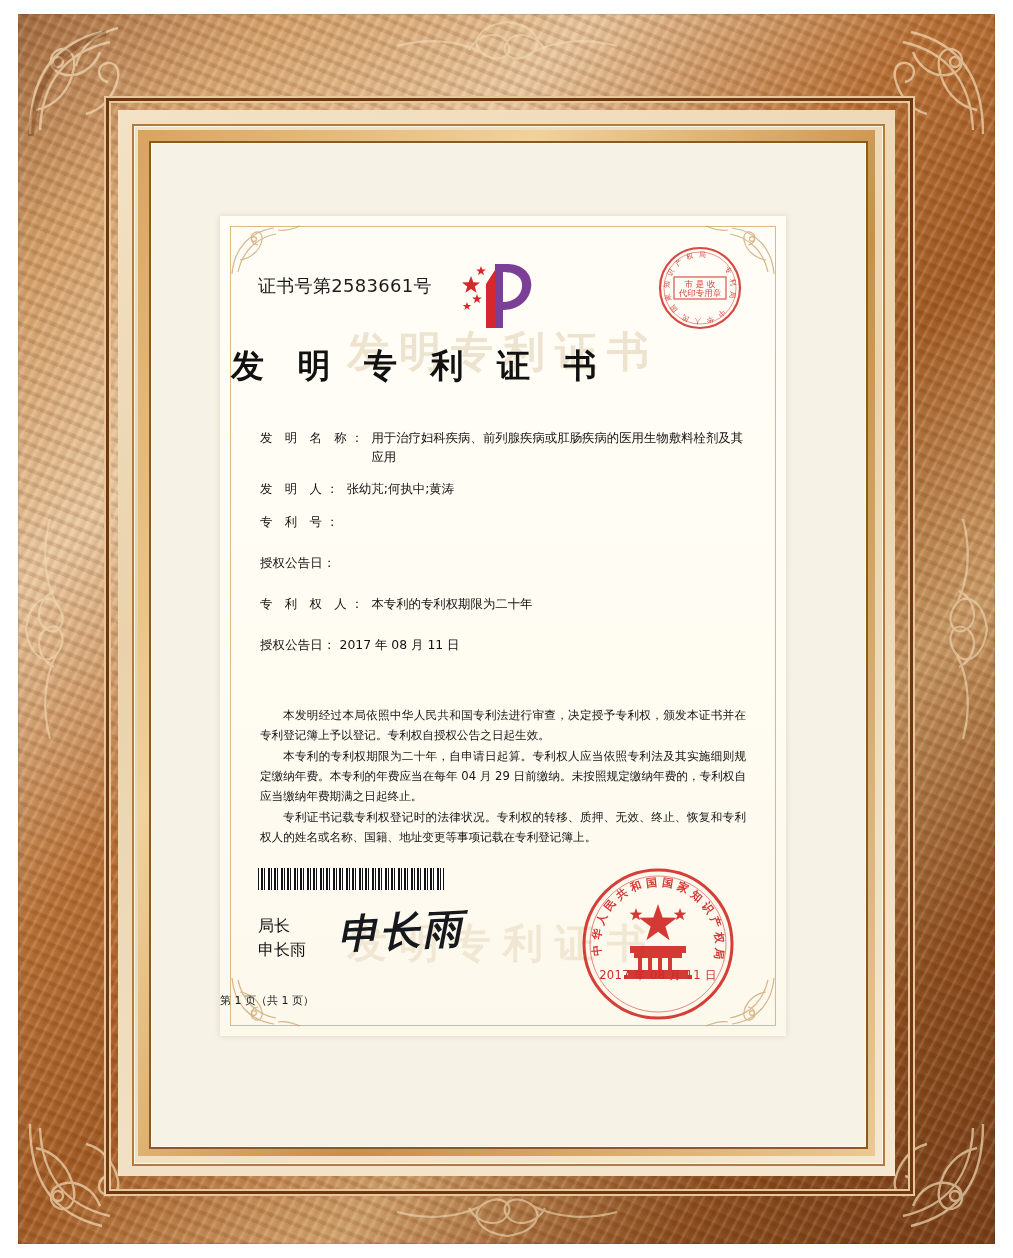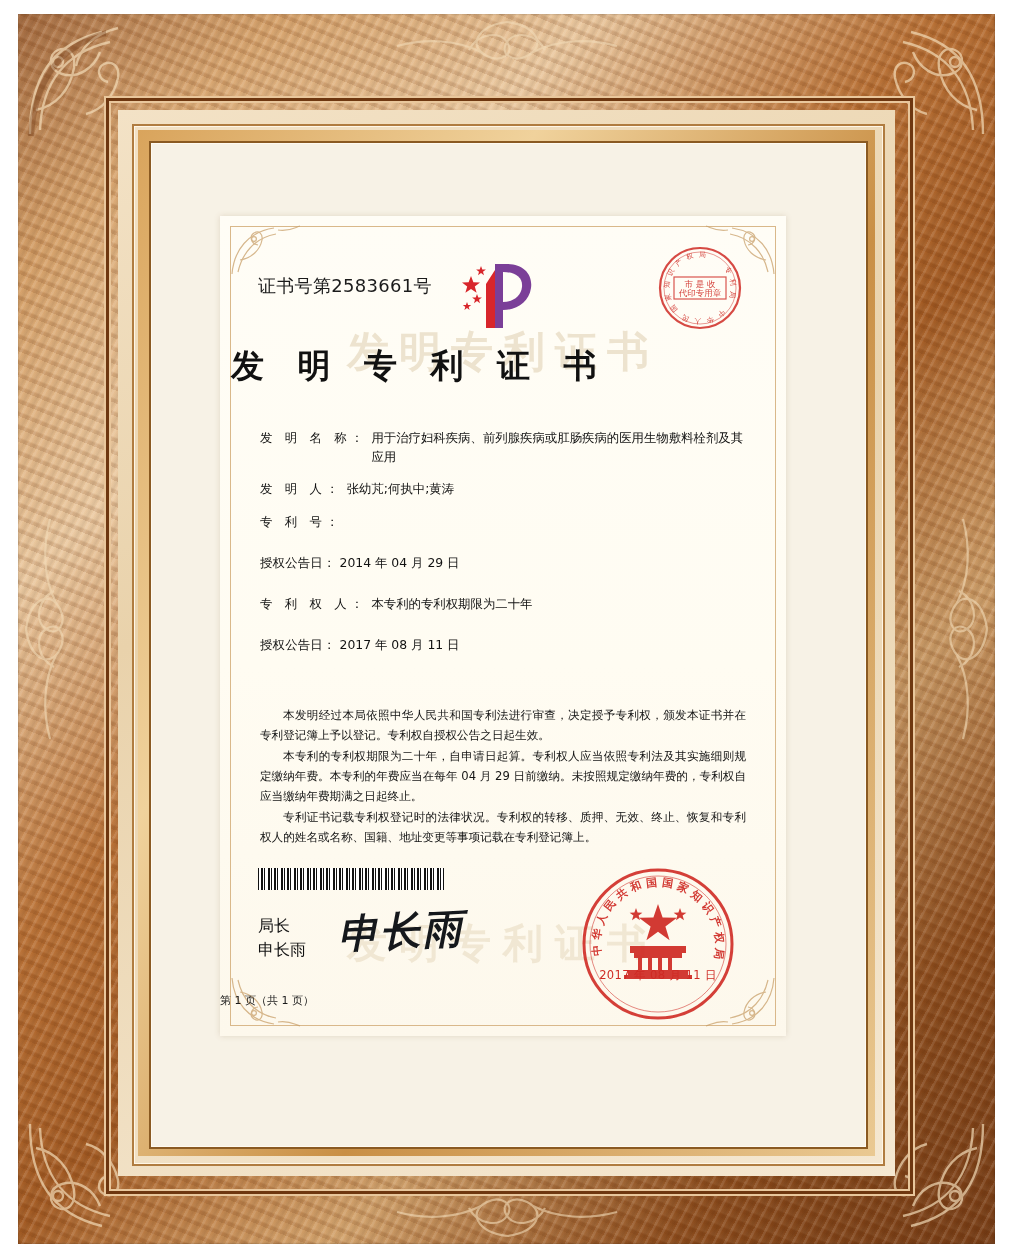"2014 年 04 月 29" span.field-value { html: <span>2014 年 04 月 29 日</span> -> none }
